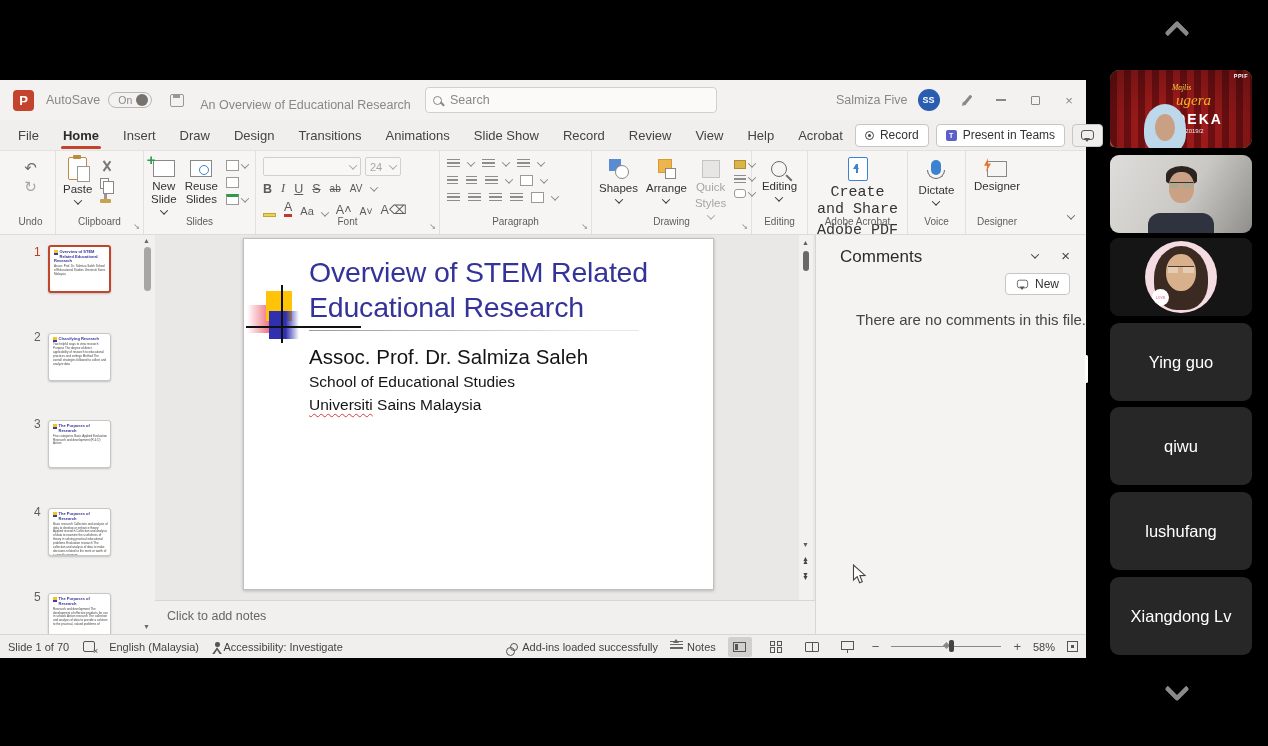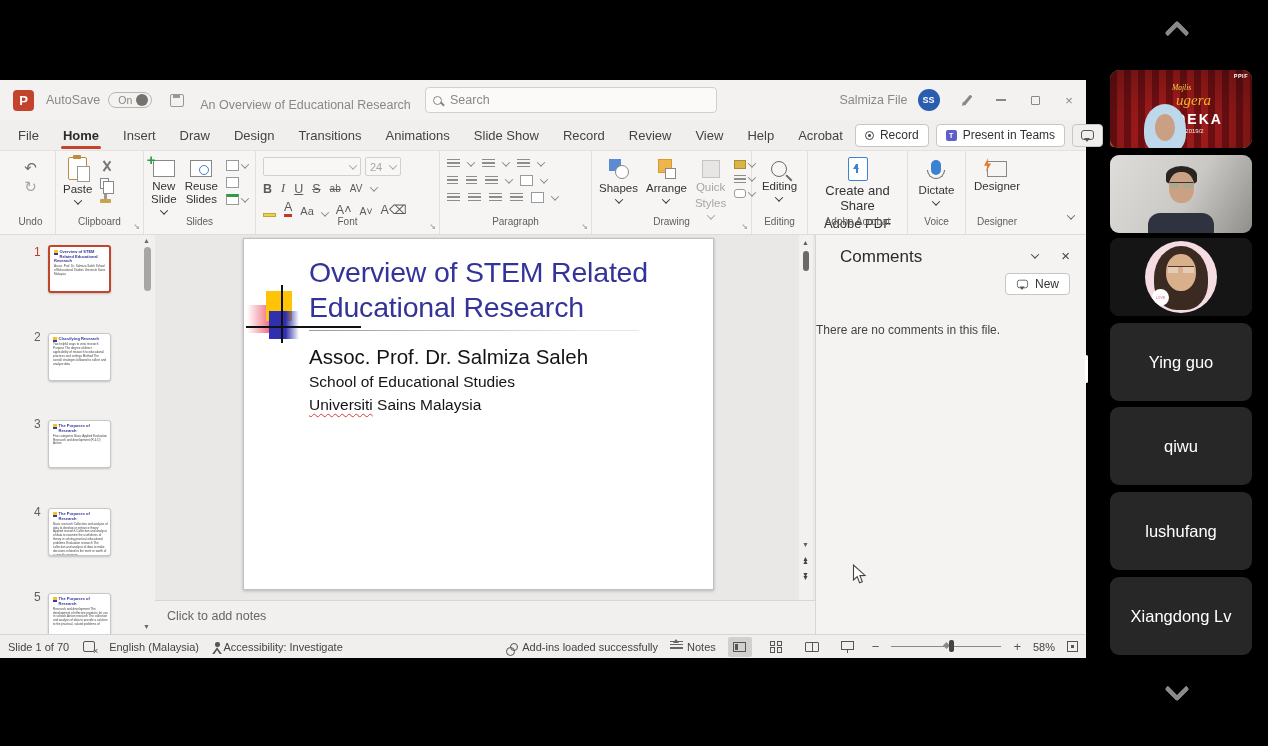"Salmiza File" span { text: File -> Five }
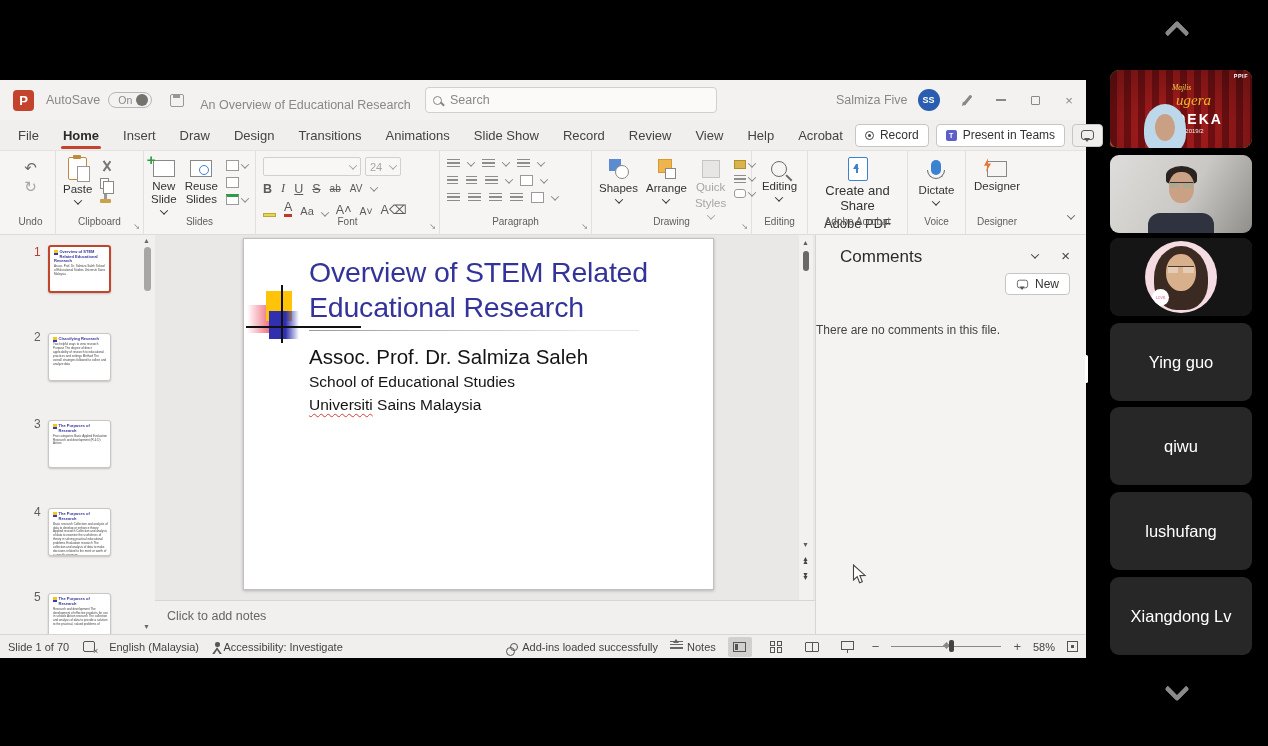"Create and Share" div.bigbtn { font-family: none -> Liberation Mono, monospace; font-size: 13px -> 15px }
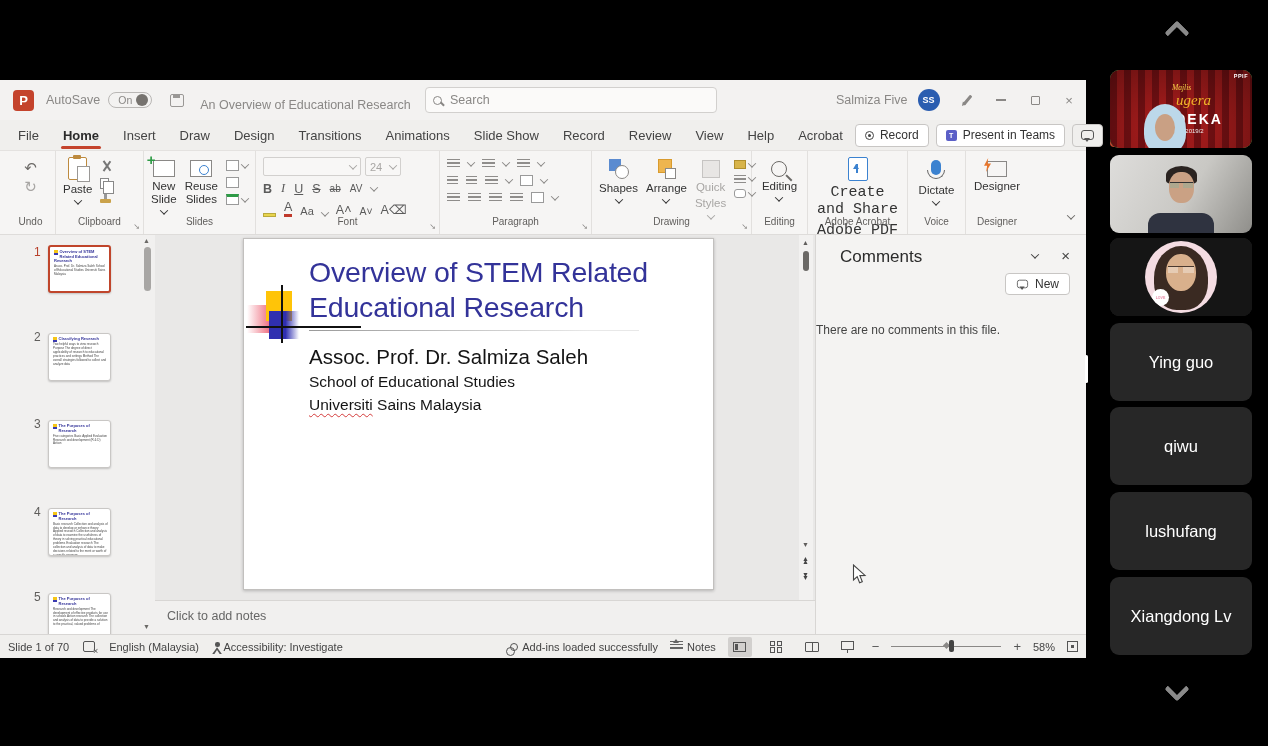"There are no comments in" .comments-empty { font-size: 12px -> 15px; text-align: left -> right; top: 88px -> 76px }
